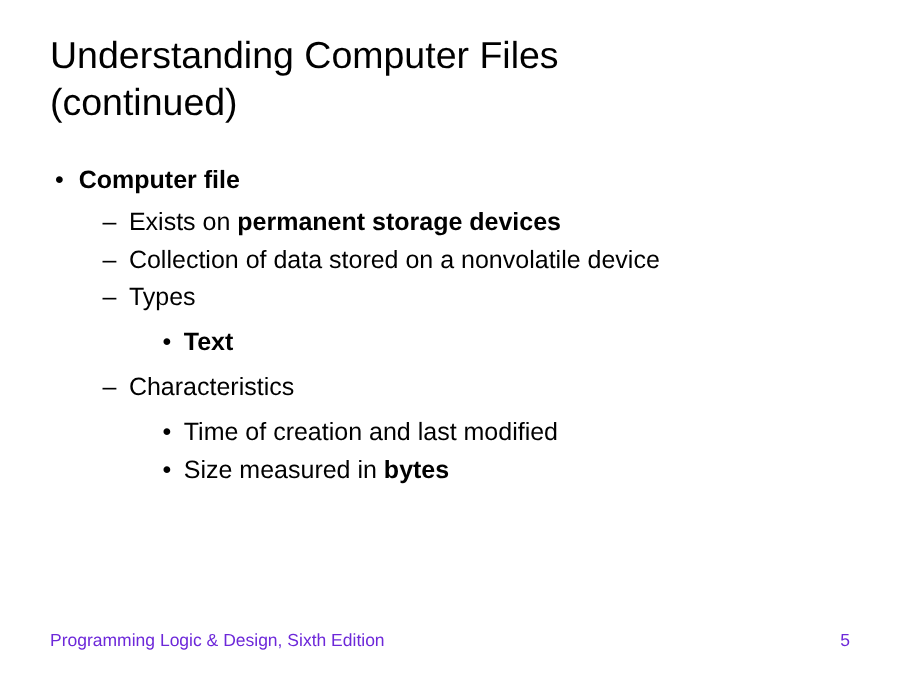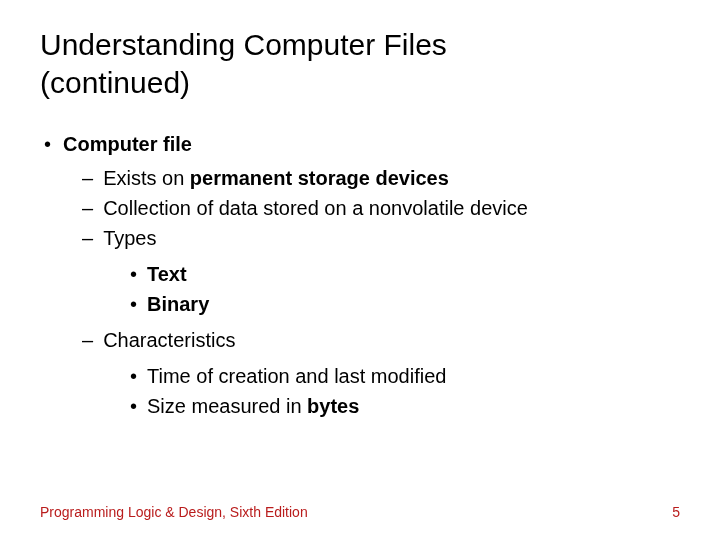"Binary" li { html: <li><span>Binary</span></li> -> none }
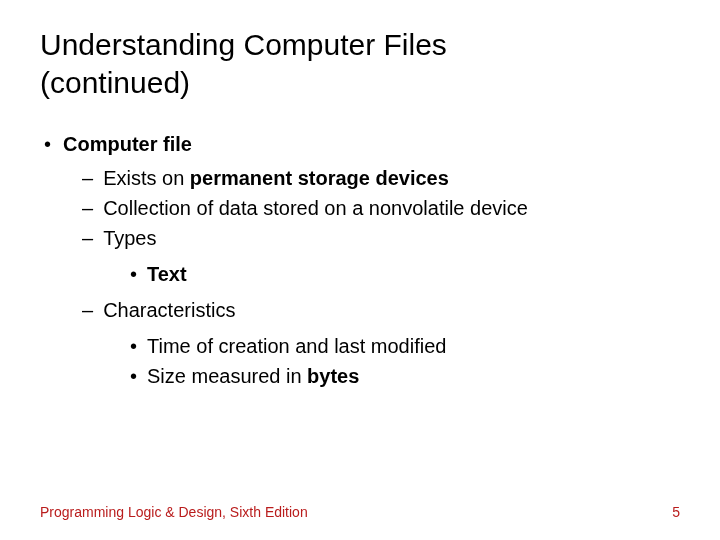"Programming Logic & Design, Sixth" .footer { color: #b91c1c -> #6d28d9 }
